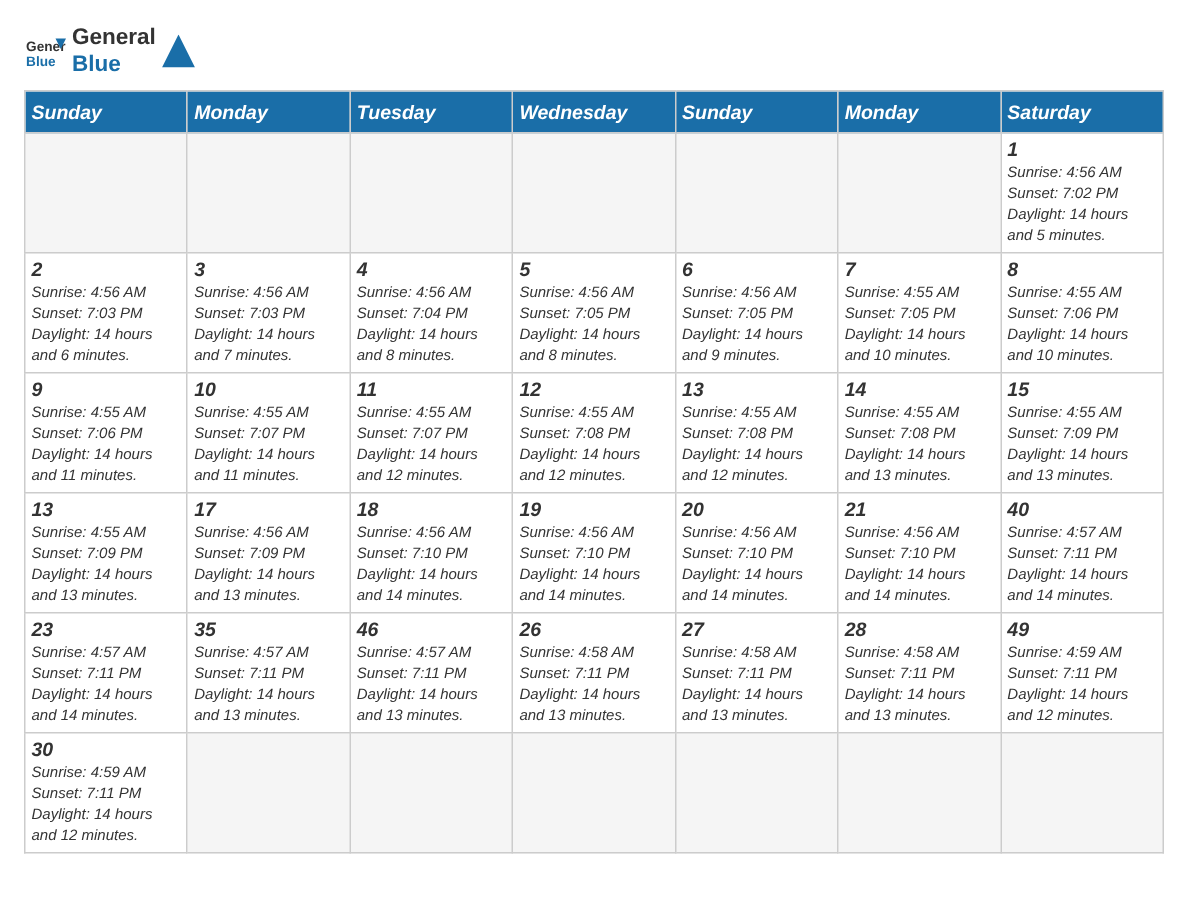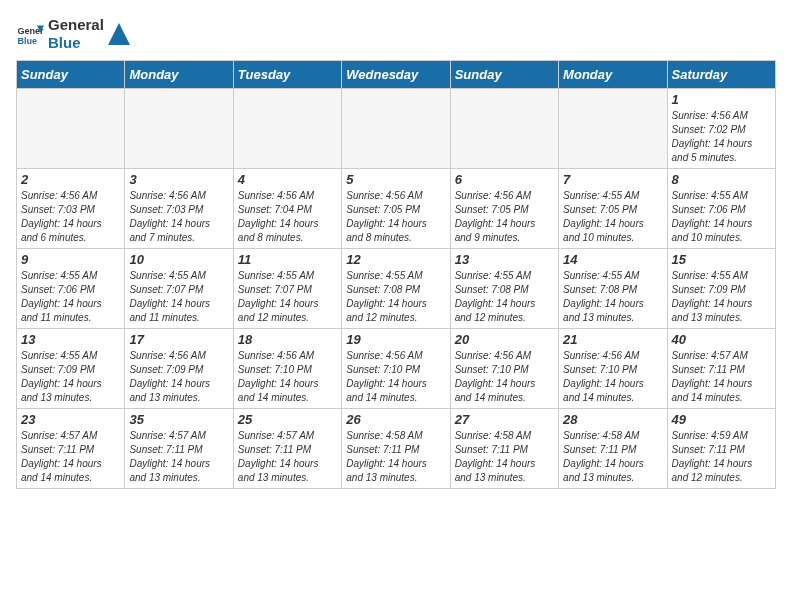"25" span.day-number { text: 25 -> 46 }
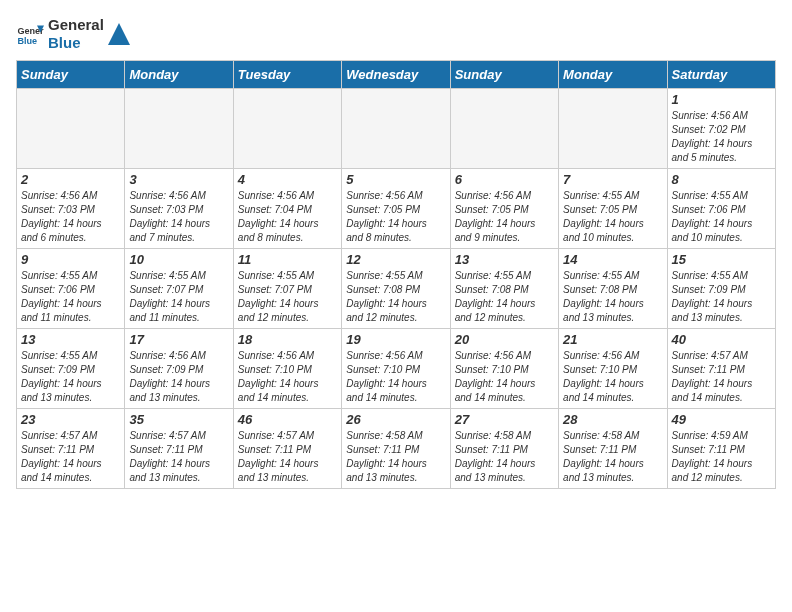"30" tr { html: none -> <tr> <td> <span>30</span> <div>Sunrise: 4:59 AM<br>Sunset: 7:11 PM<br>Daylight: 14 hours<br>and 12 minutes.</div> </td> <td></td> <td></td> <td></td> <td></td> <td></td> <td></td> </tr> }
